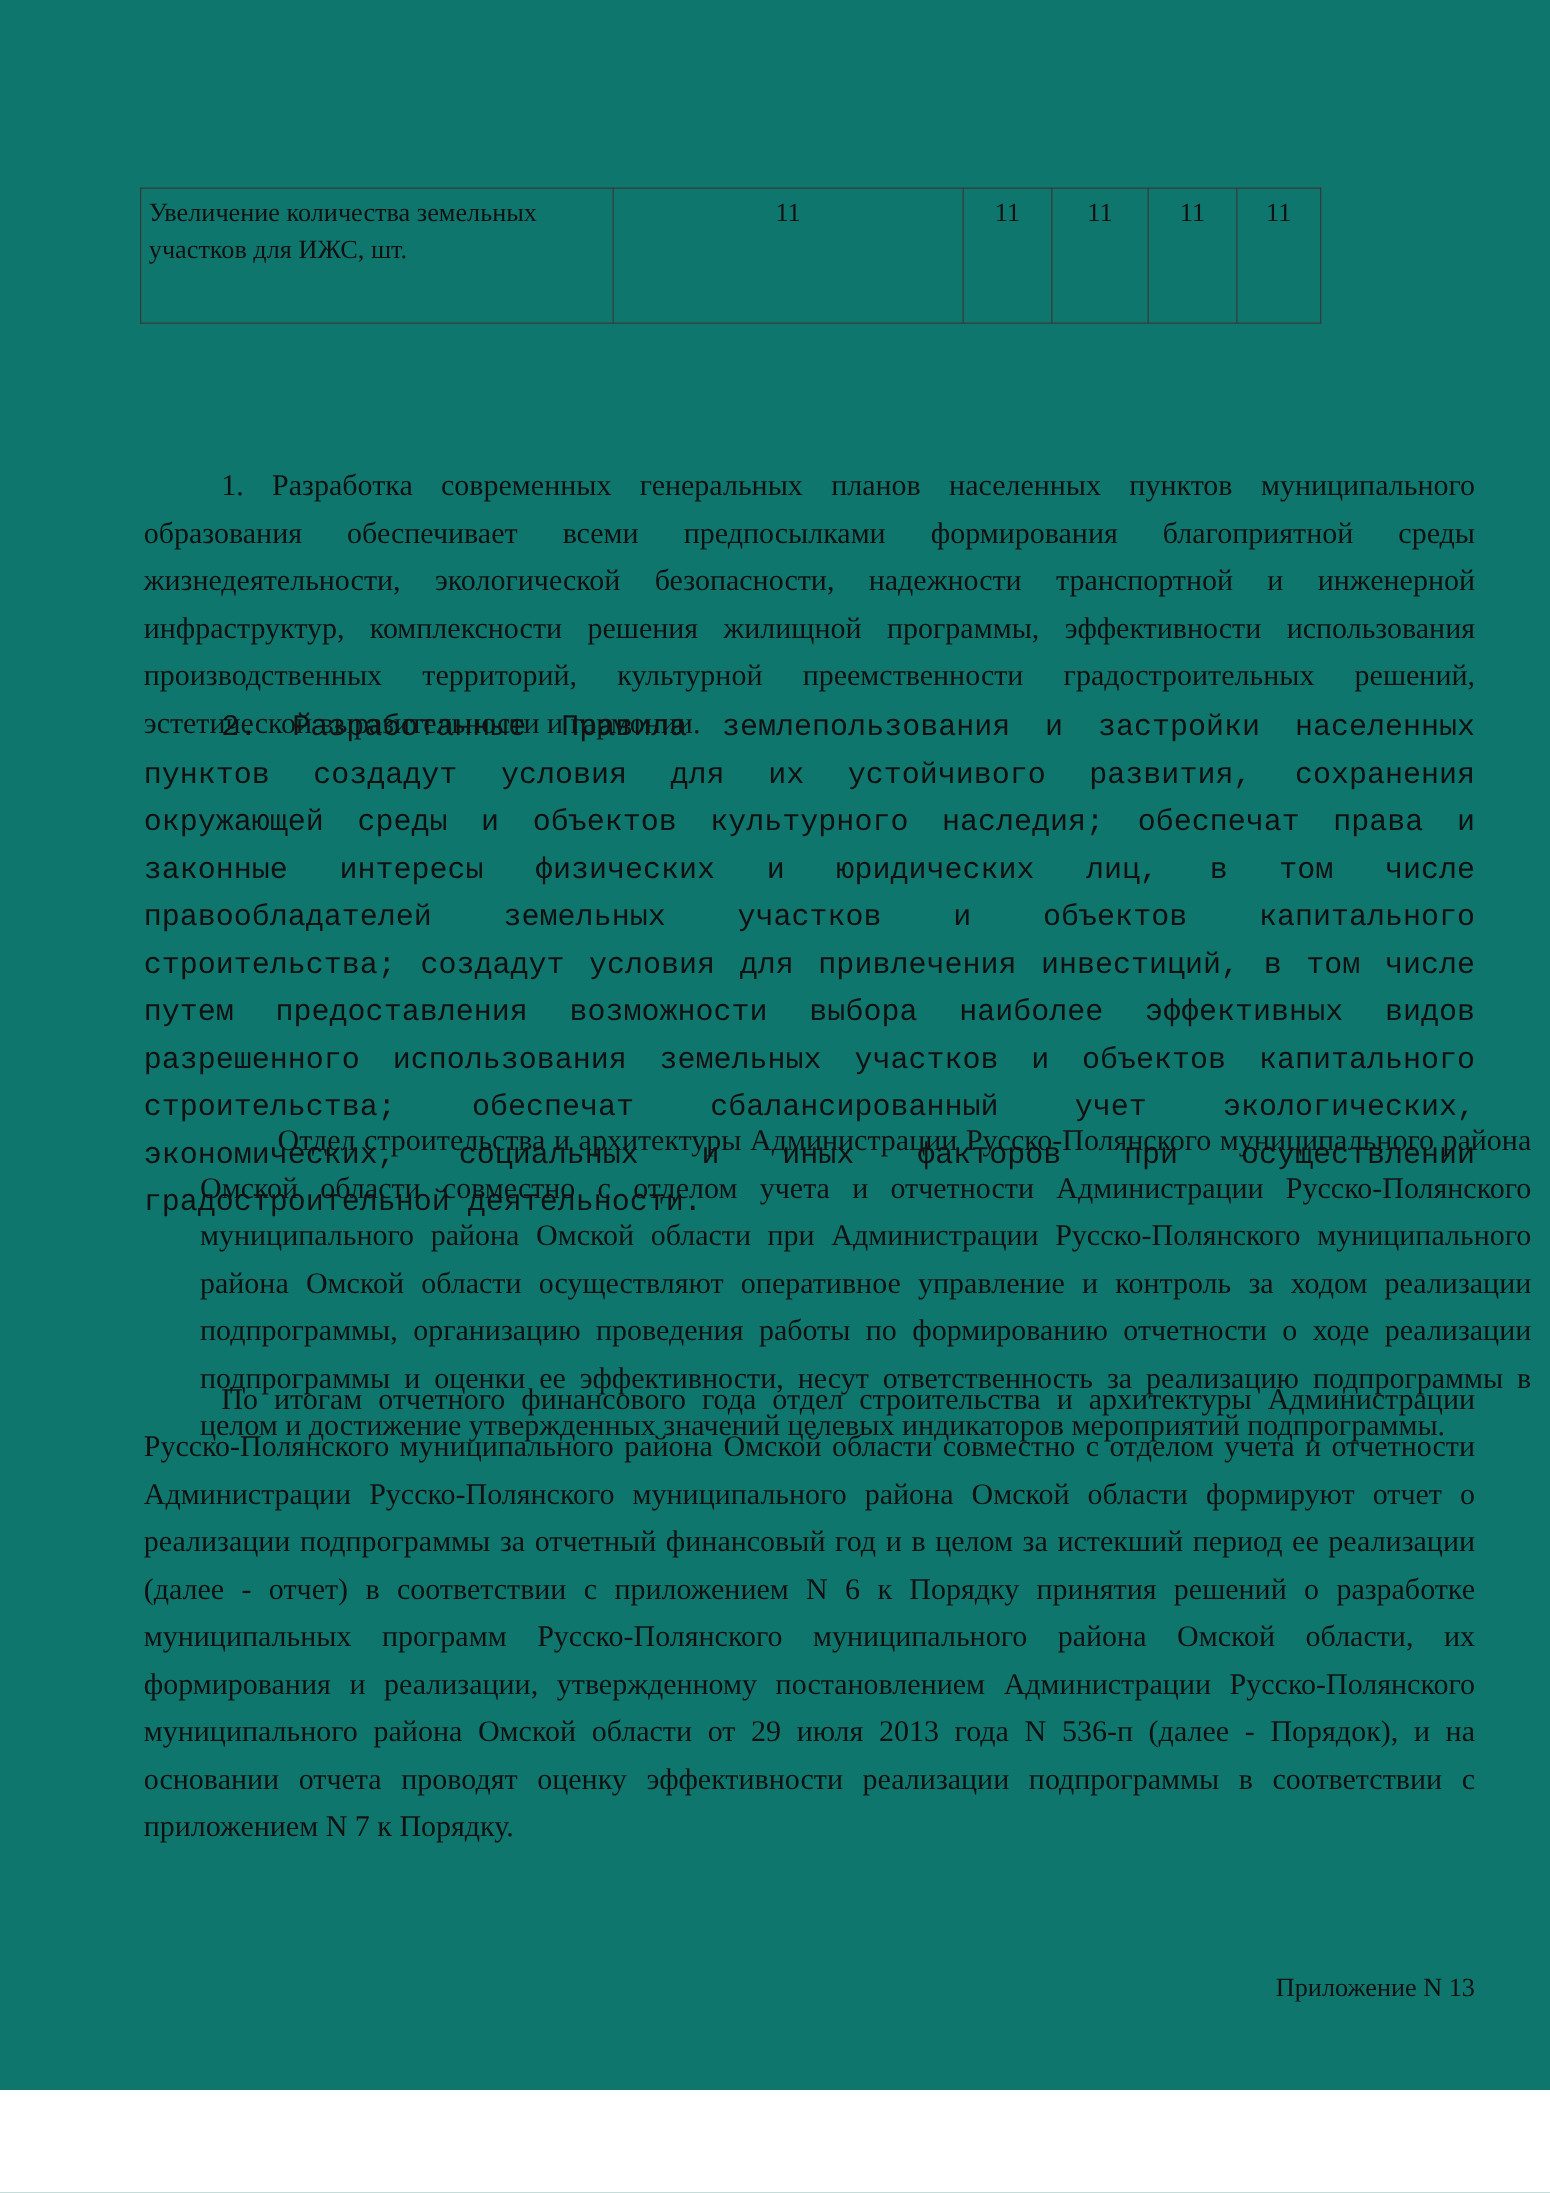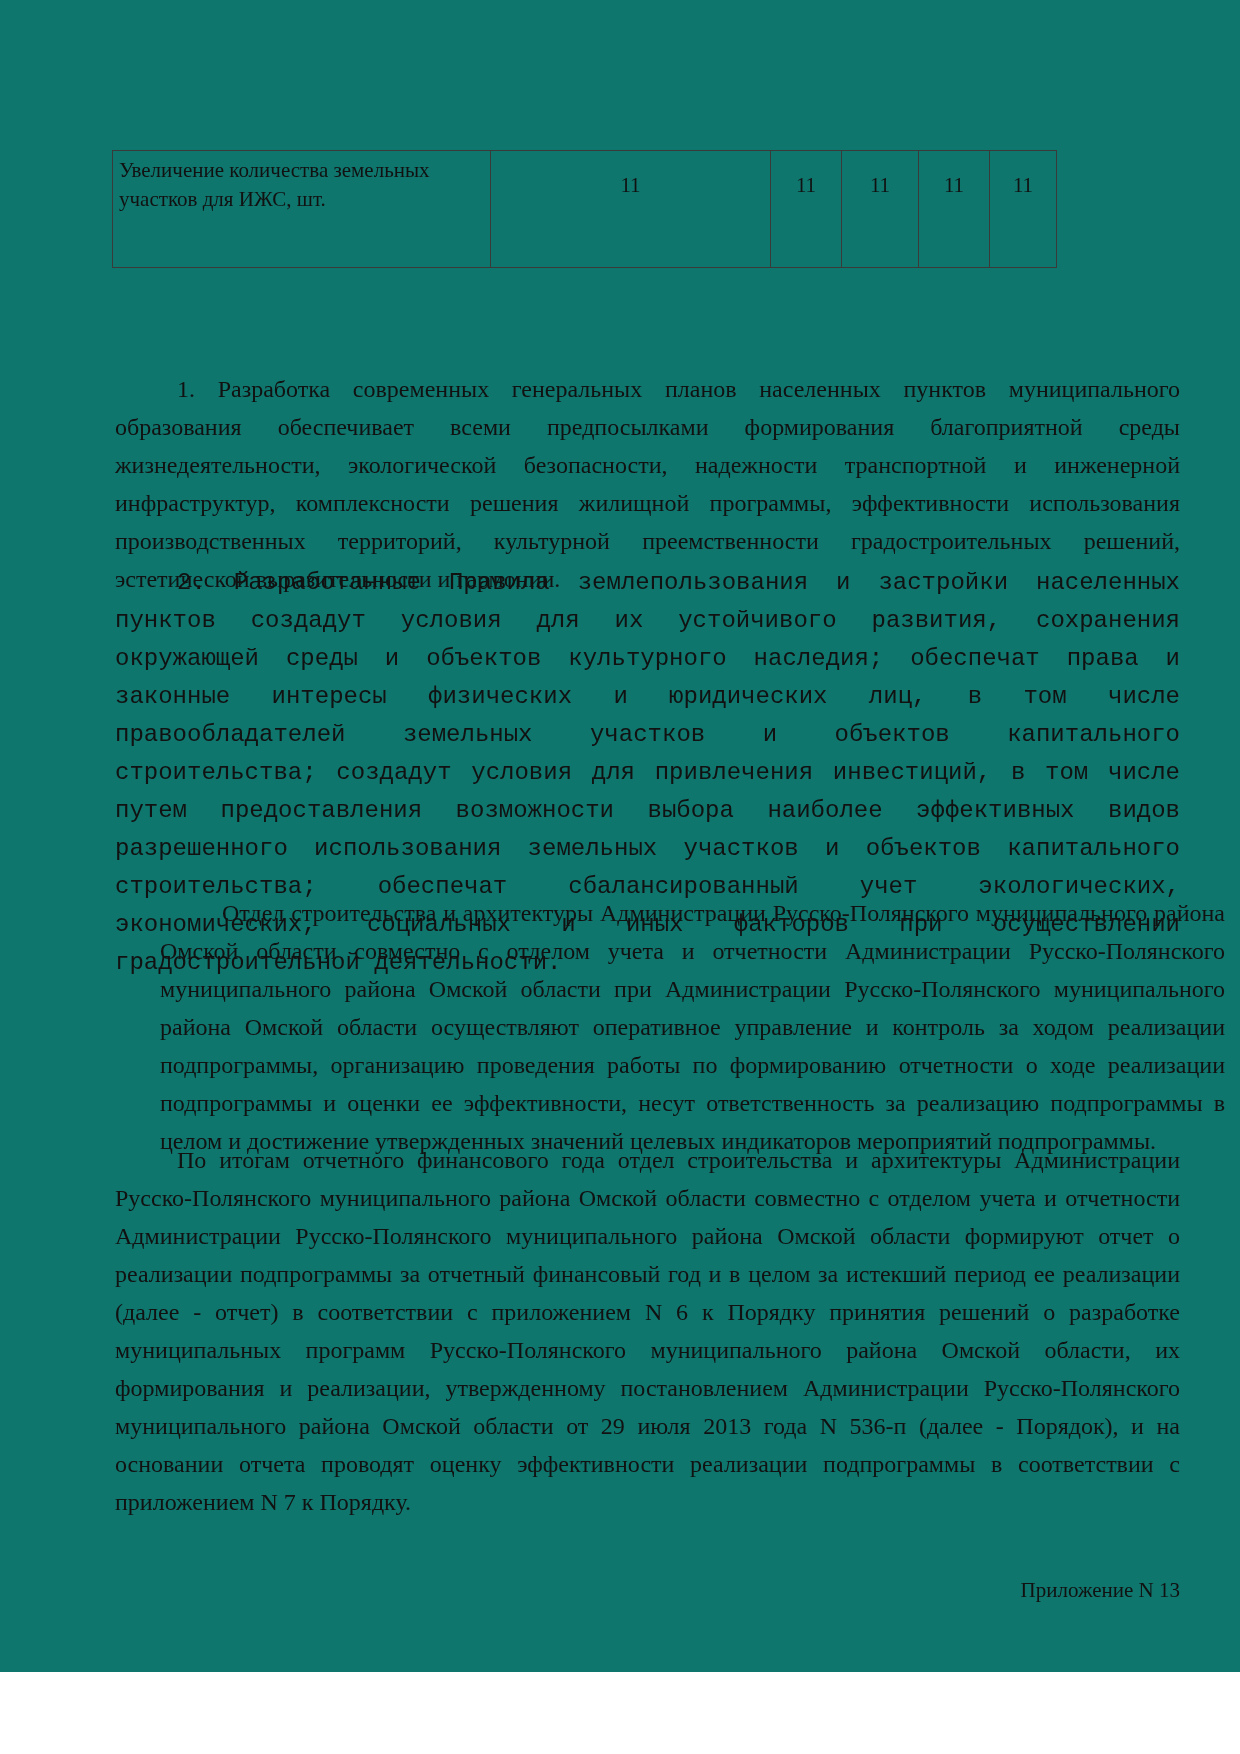"11" .ind-table td.num { padding-top: 20px -> 5px }
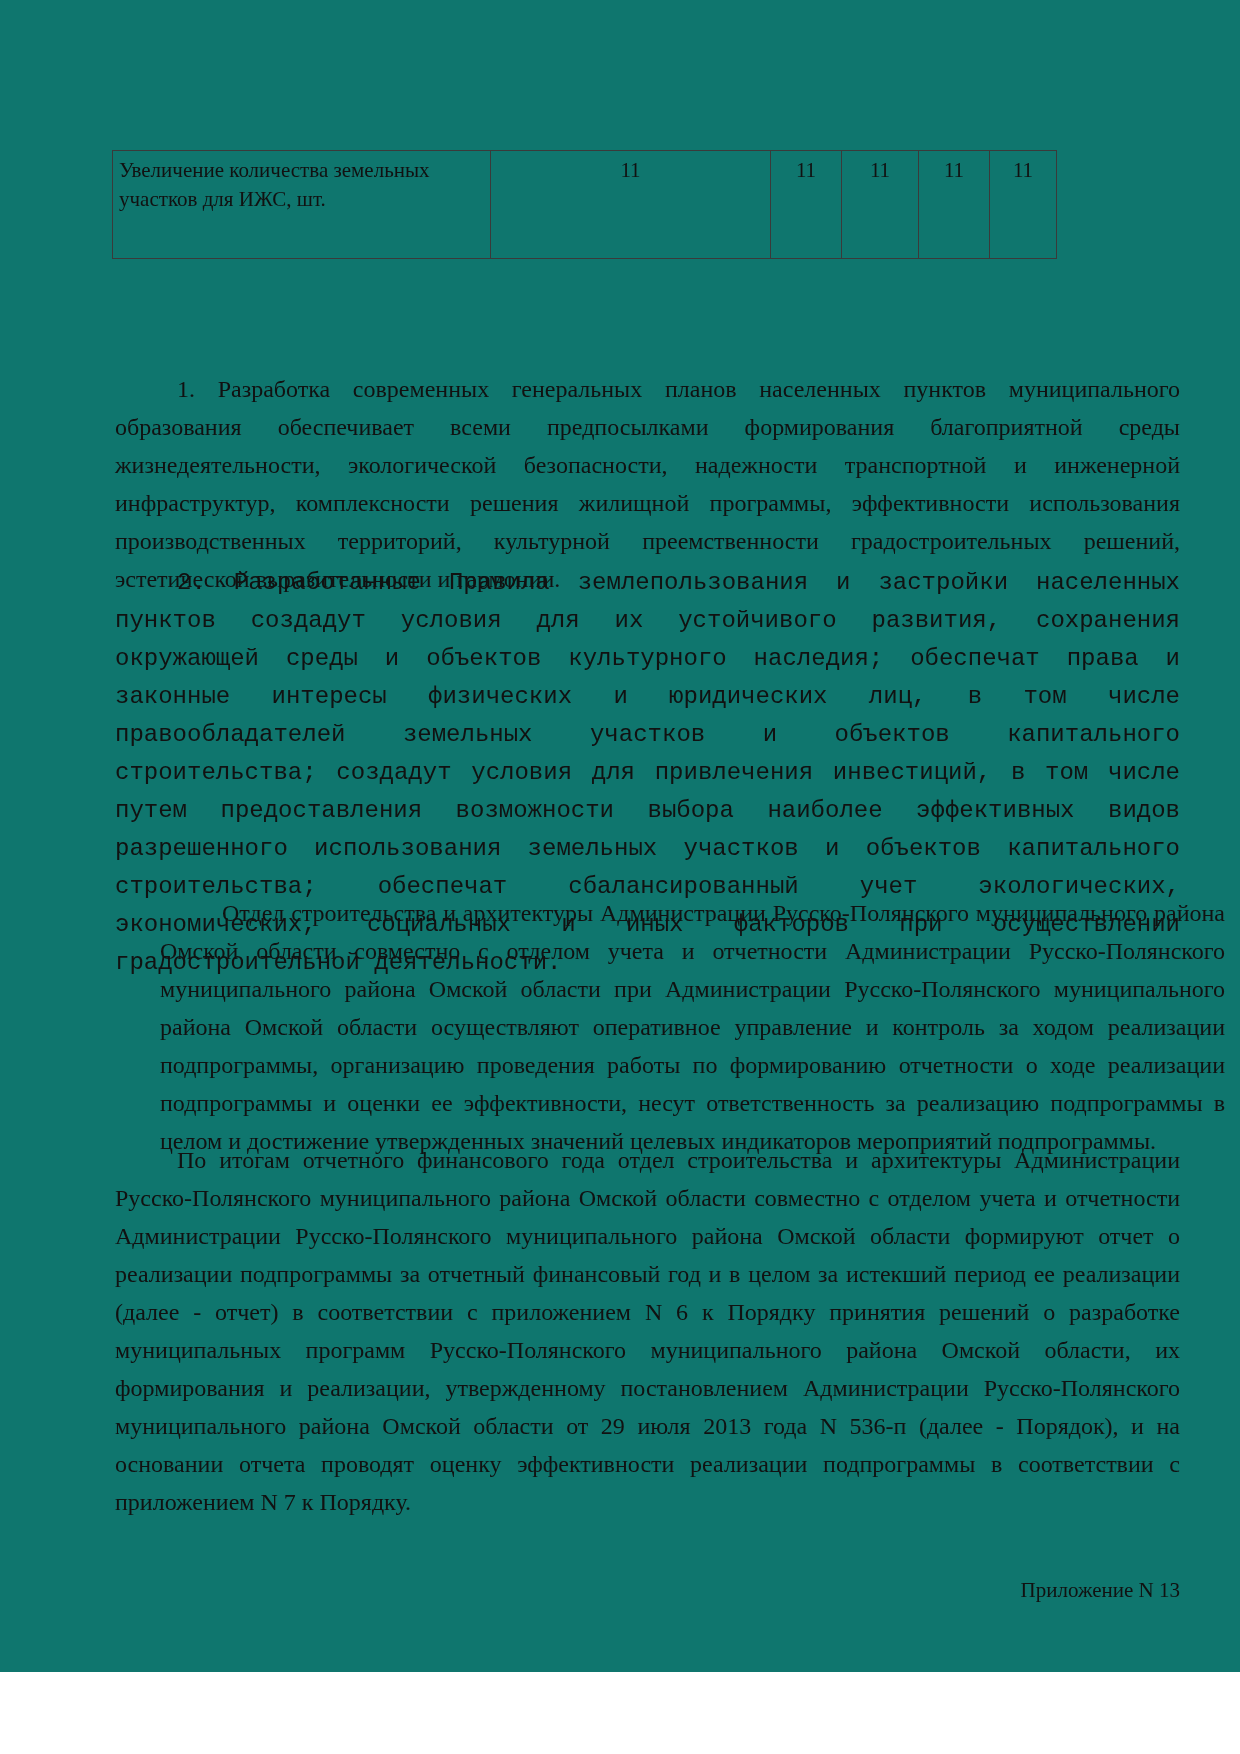"По итогам отчетного финансового года" #p4 { top: 1141px -> 1101px }
